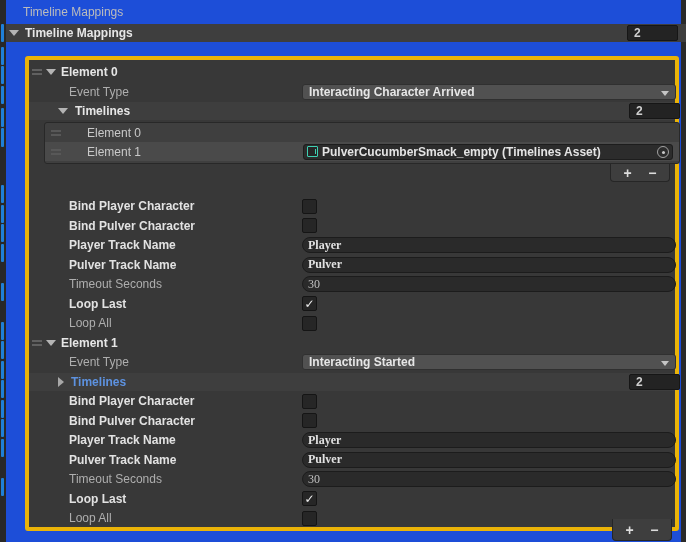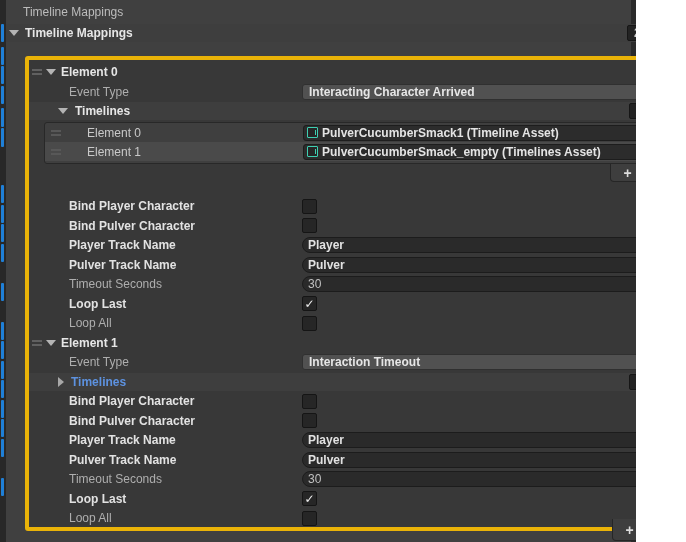"Timeline Mappings" .page { background: #404040 -> #1d4ed8; width: 636px -> 686px }
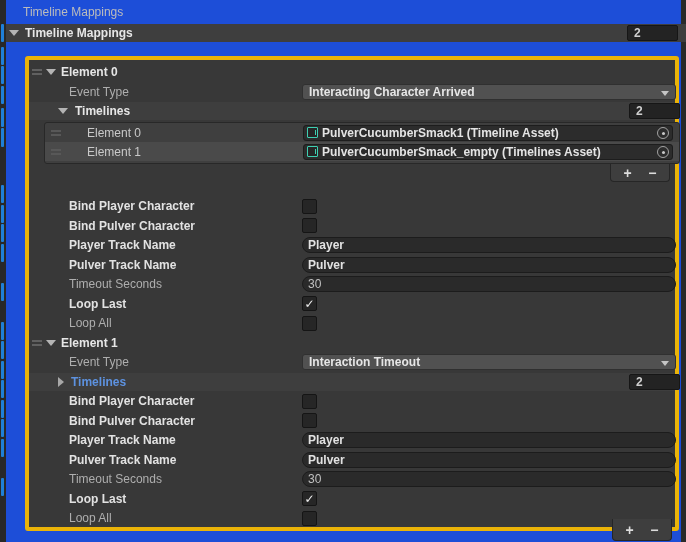"PulverCucumberSmack1 (Timeline Asset)" div.objfield { html: <div> <span></span> <span>PulverCucumberSmack1 (Timeline Asset)</span> <span></span> </div> -> none }
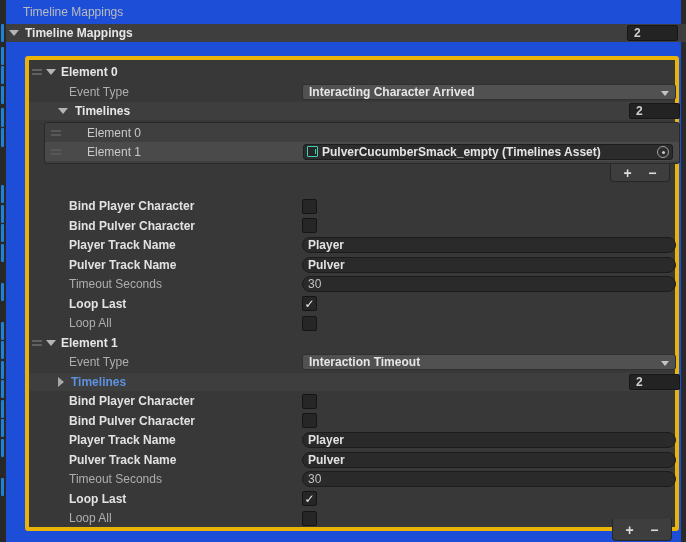"Player" .tfield { font-family: Liberation Sans, sans-serif -> Liberation Serif, serif }
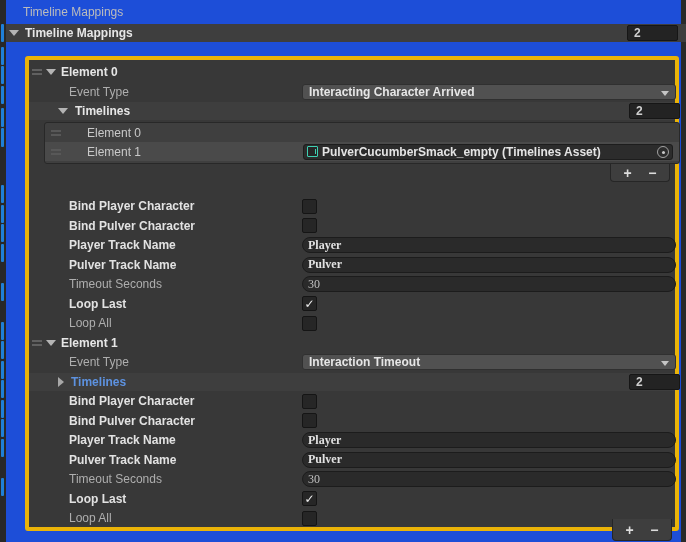"Interaction Timeout" span.dval { text: Interaction Timeout -> Interacting Started }
